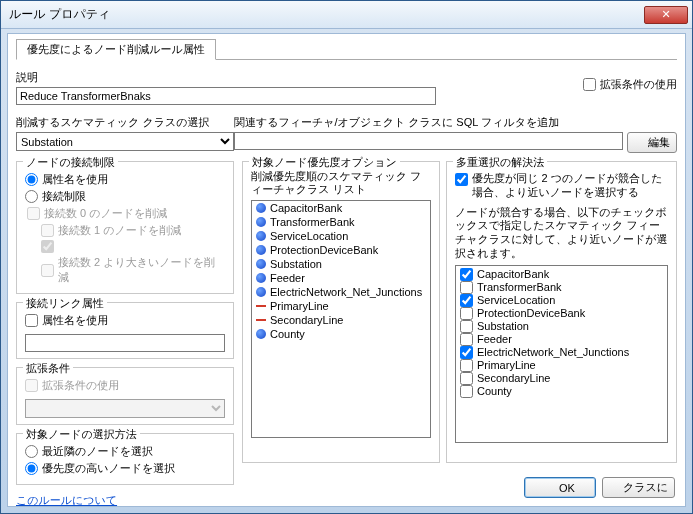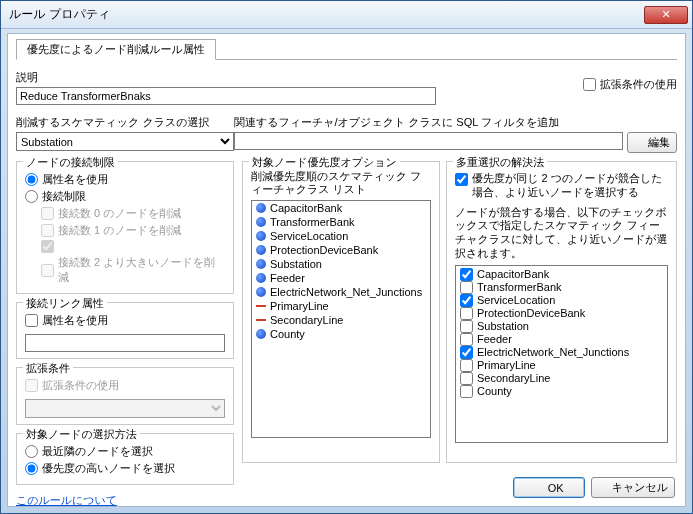"接続数 0 のノードを削減" div.checkbox-row { margin-left: 16px -> 2px }
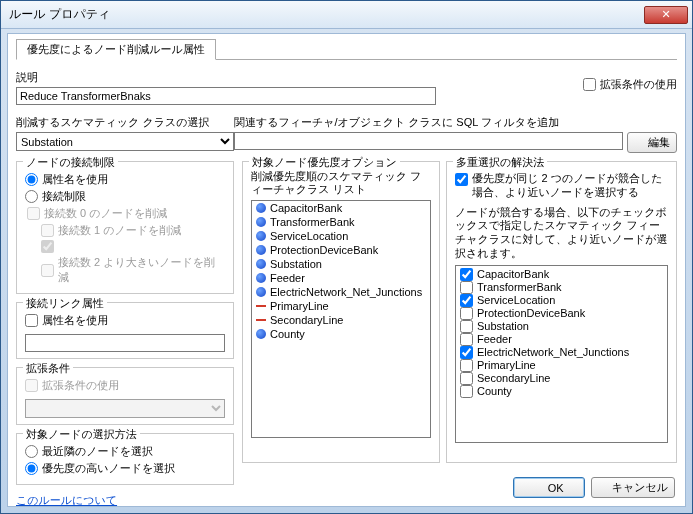"キャンセル" button.btn { text: キャンセル -> クラスに }
